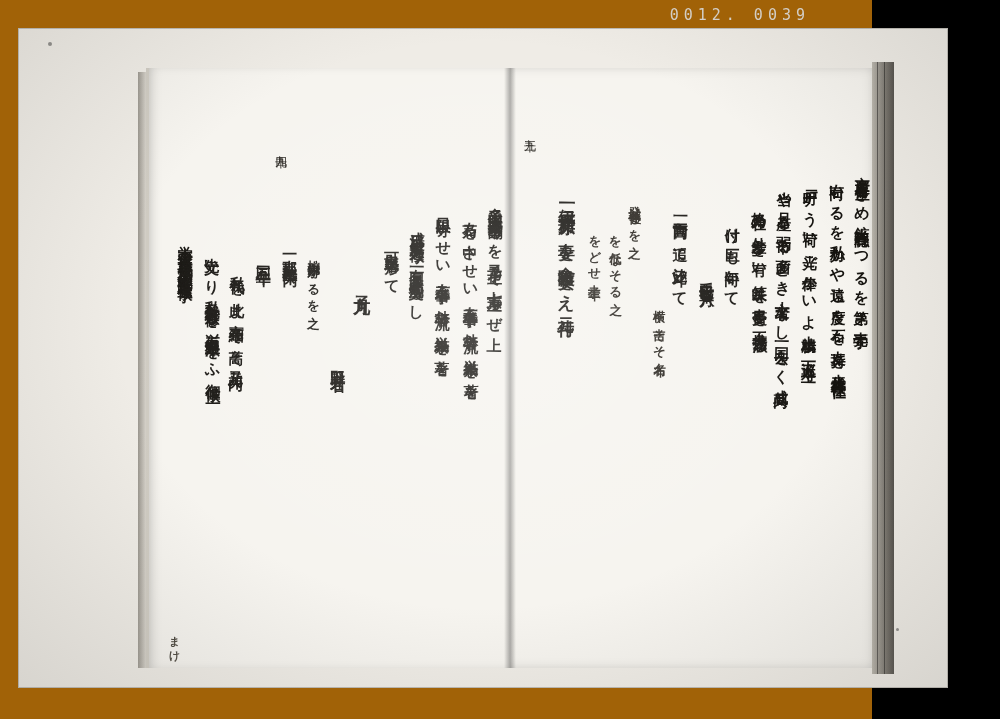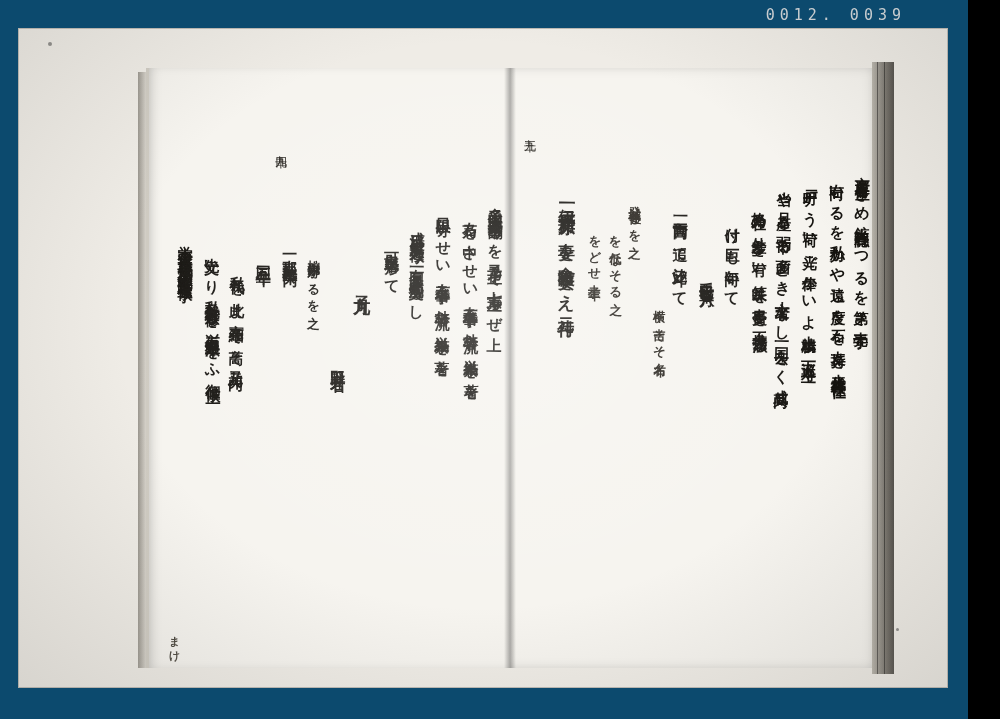"0012. 0039" .frame { background: #0c4a6e -> #a16207; width: 968px -> 872px }
